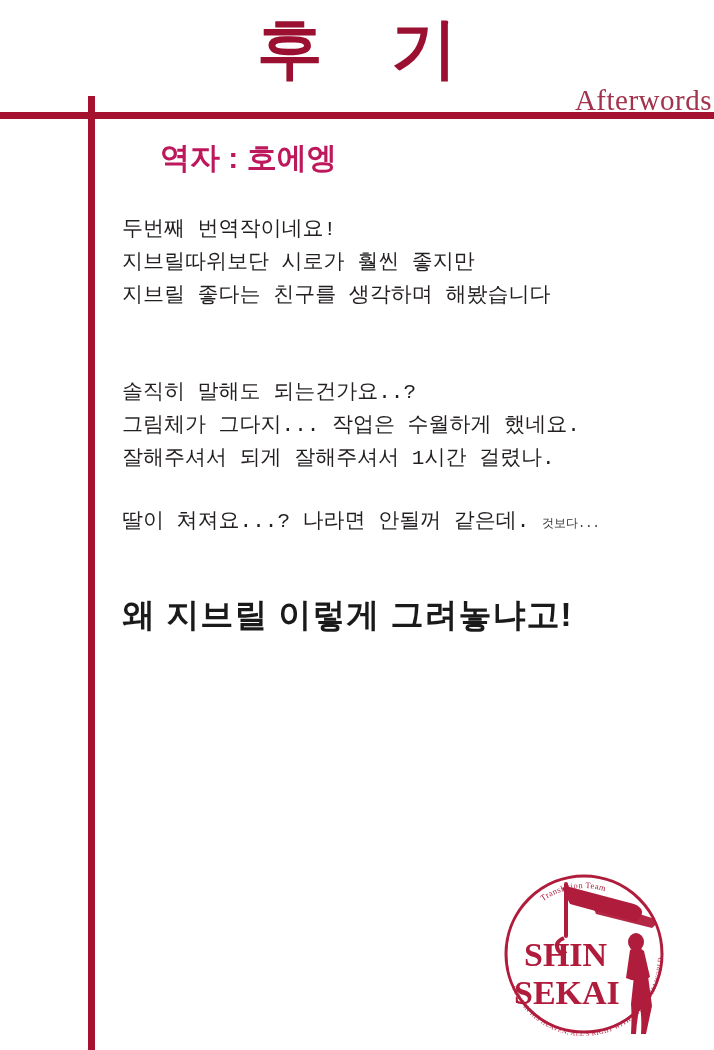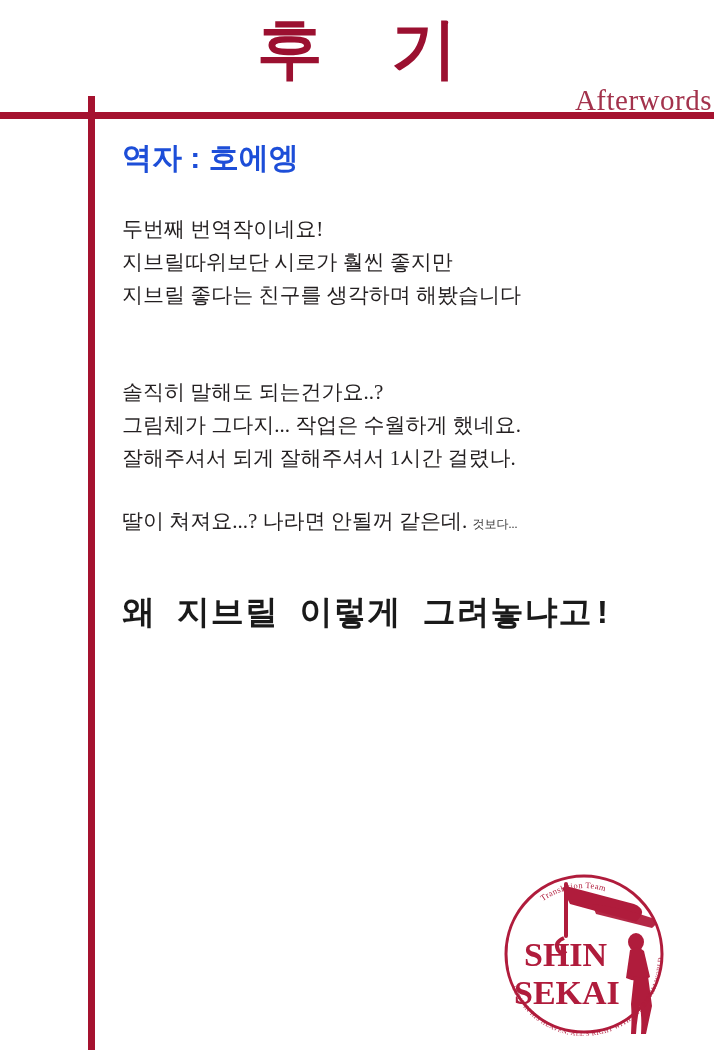"역자 : 호에엥" .heading { color: #1d4ed8 -> #be185d; margin-left: none -> 38px }
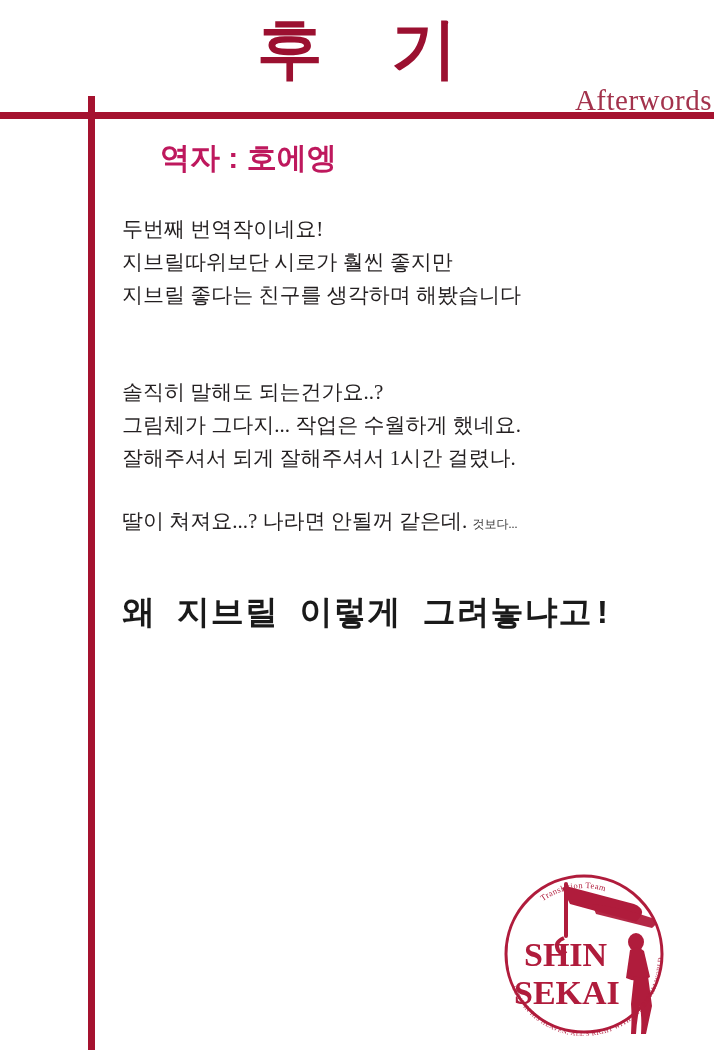"두번째 번역작이네요!" .block { font-family: Liberation Serif, serif -> Liberation Mono, monospace }
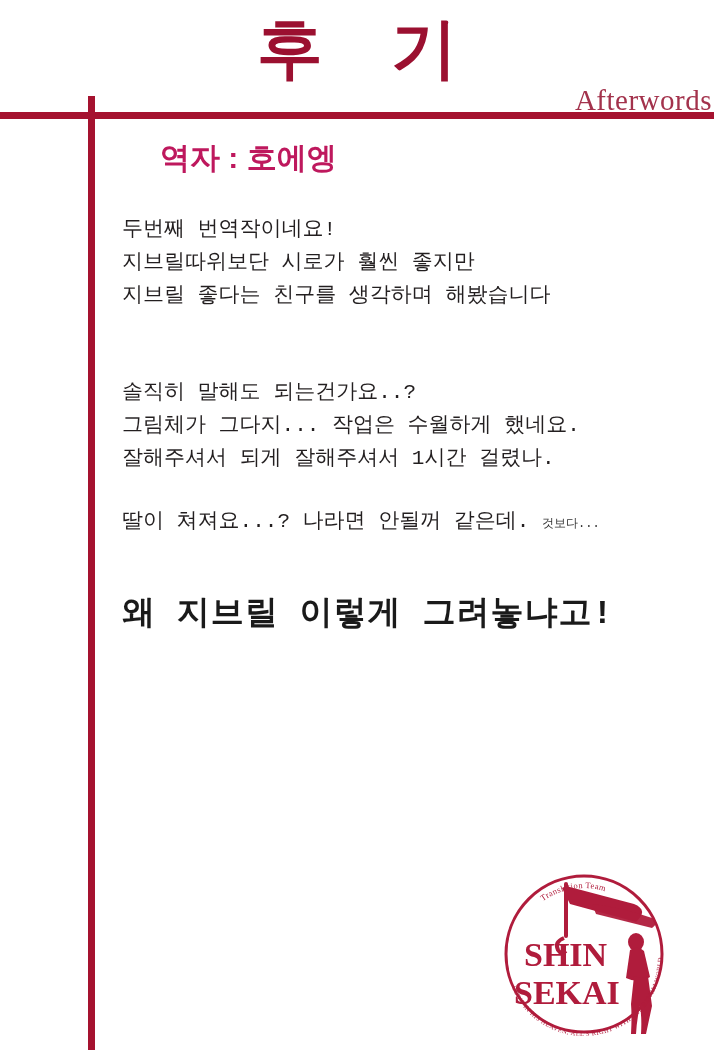"왜 지브릴 이렇게 그려놓냐고!" .shout { font-family: Liberation Mono, monospace -> Liberation Sans, sans-serif }
